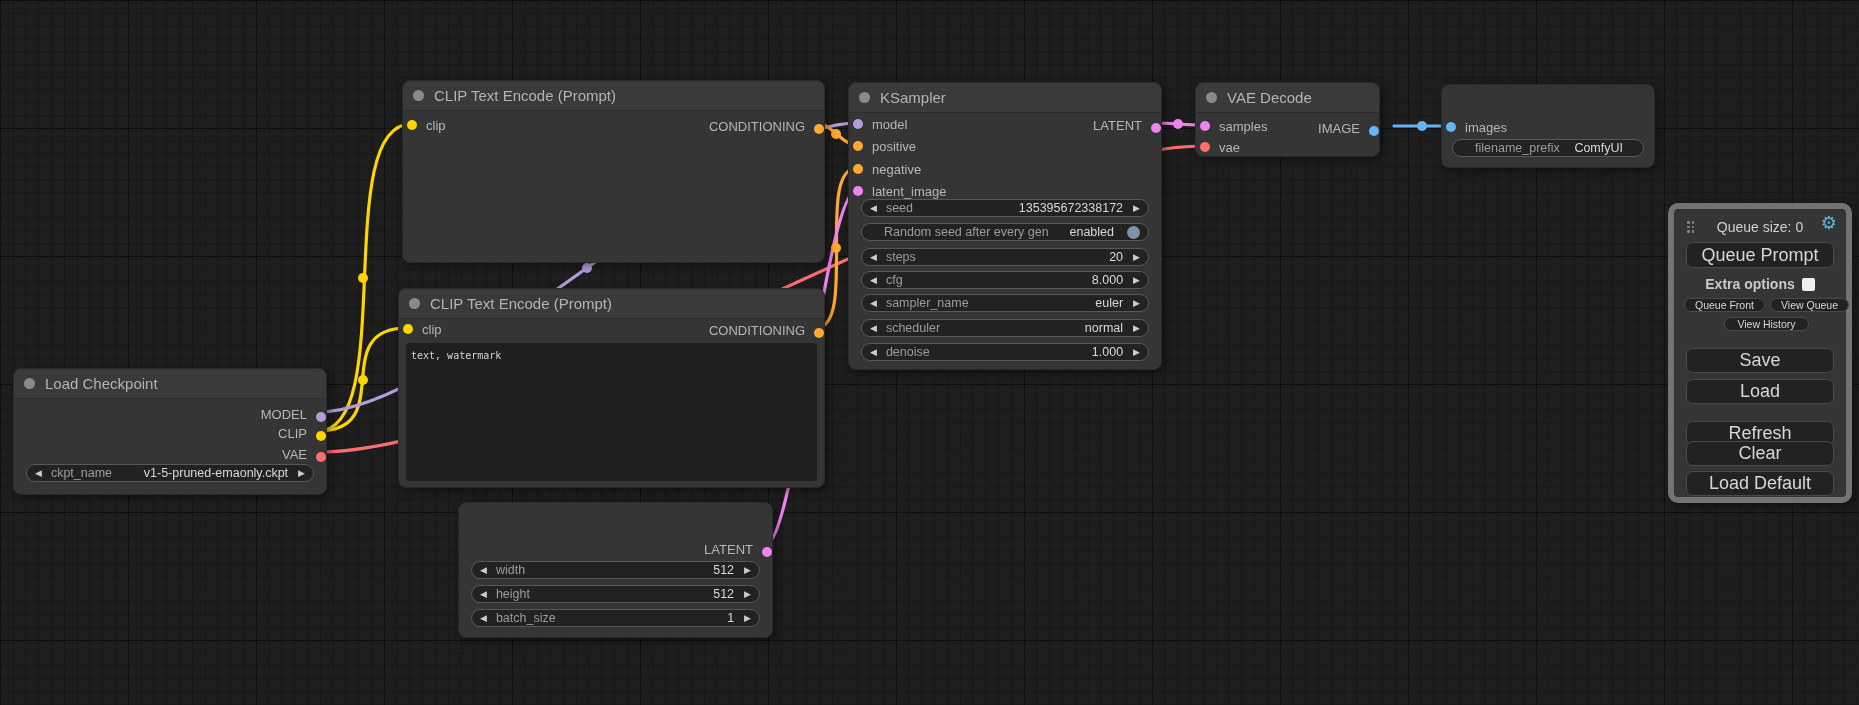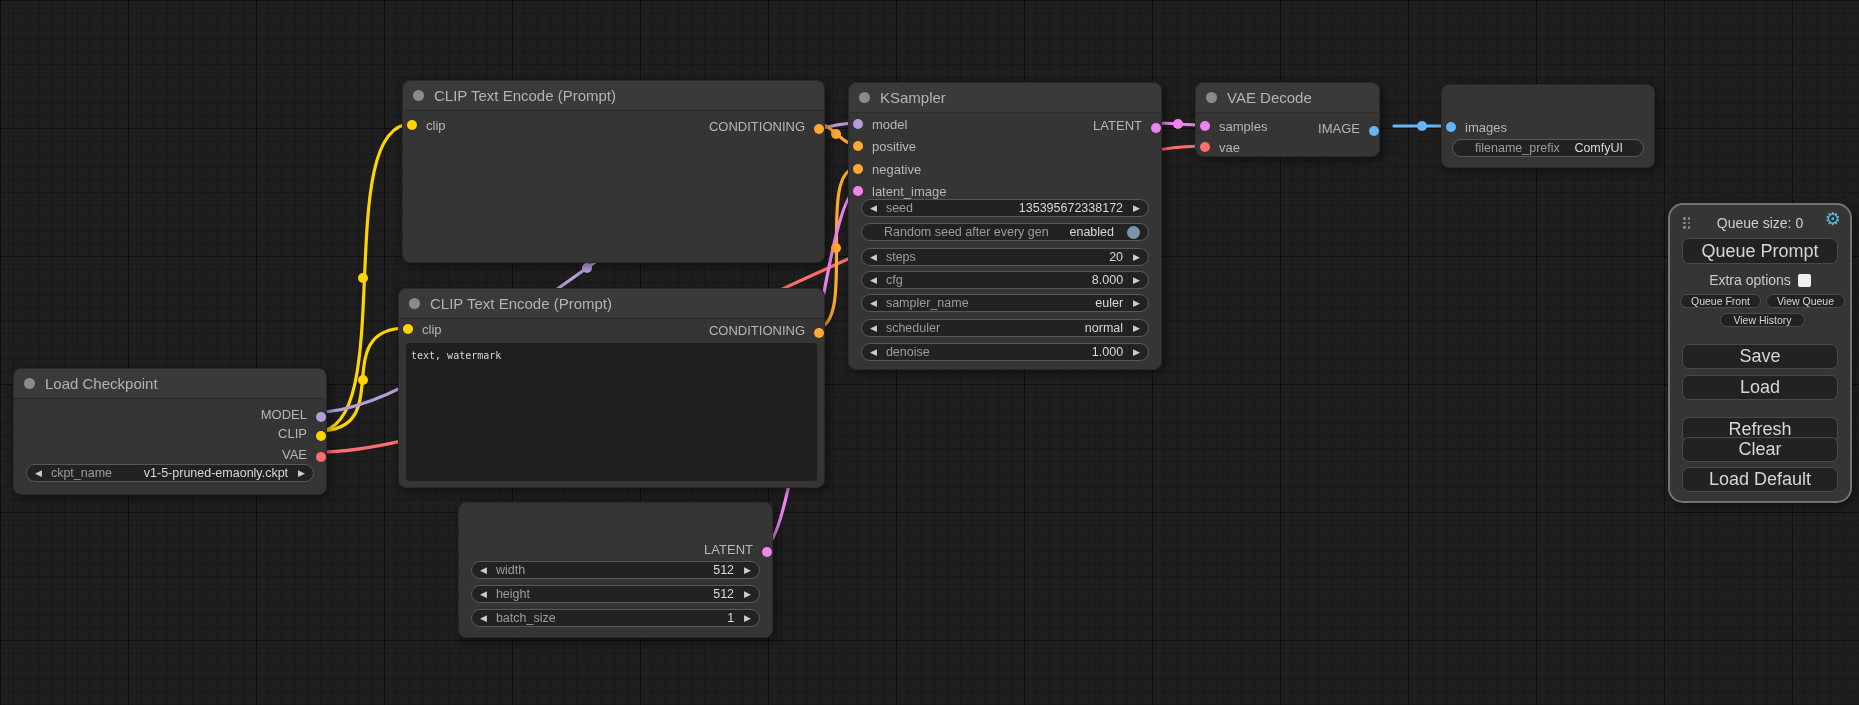"Queue size: 0" #queue-panel { border: 2px solid #737373 -> 6px solid #737373; border-radius: 15px -> 10px }
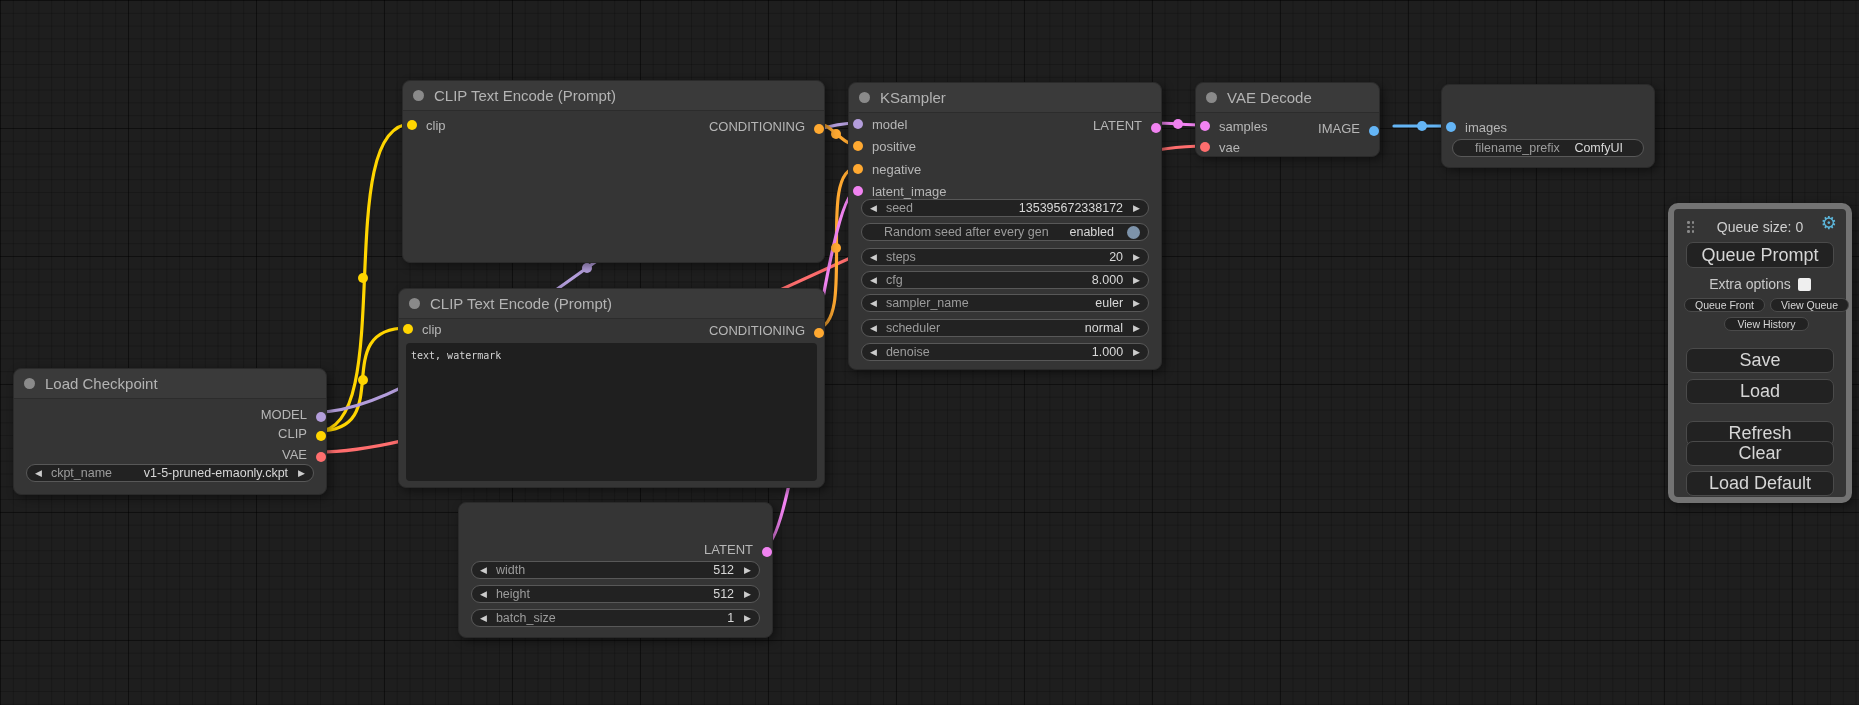"Extra options" #extra-options { font-weight: none -> bold }
